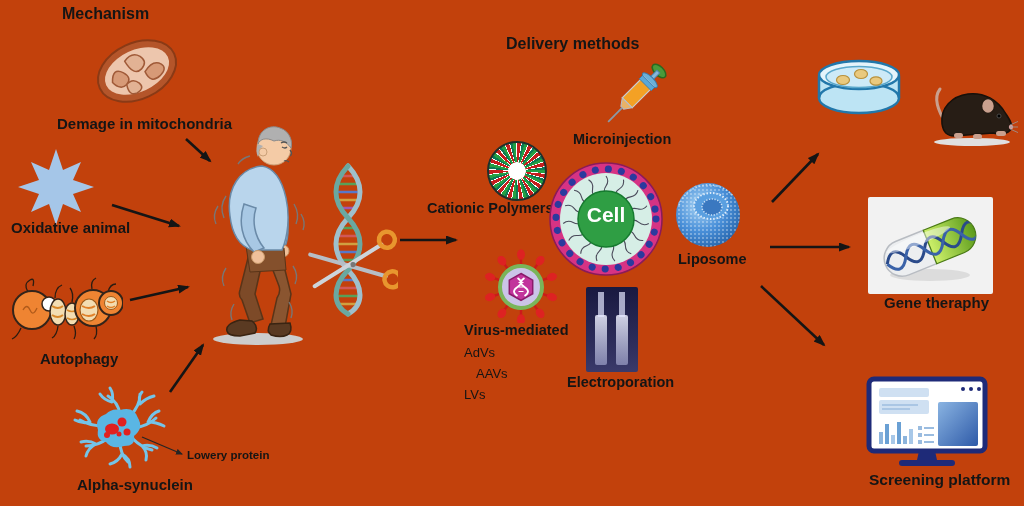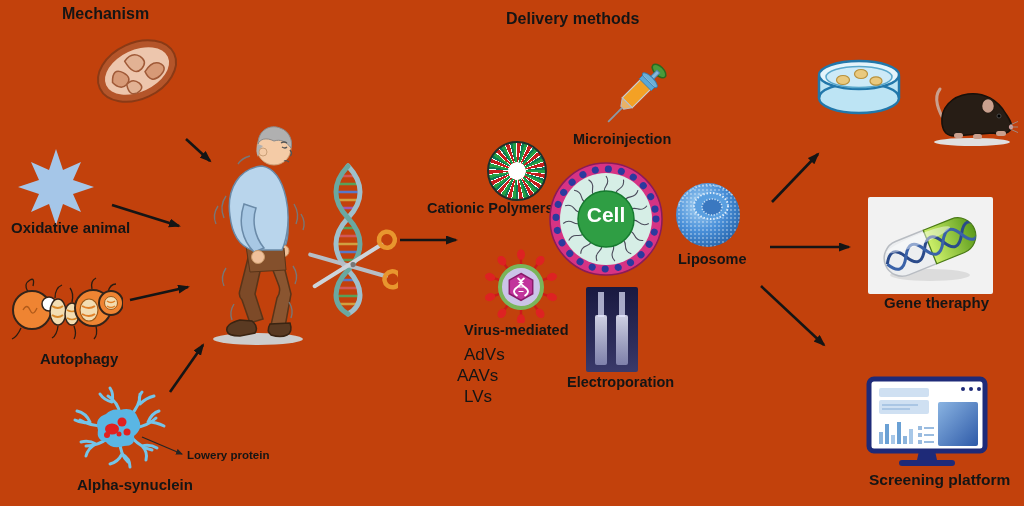"Delivery methods" div.lbl { top: 10px -> 35px }
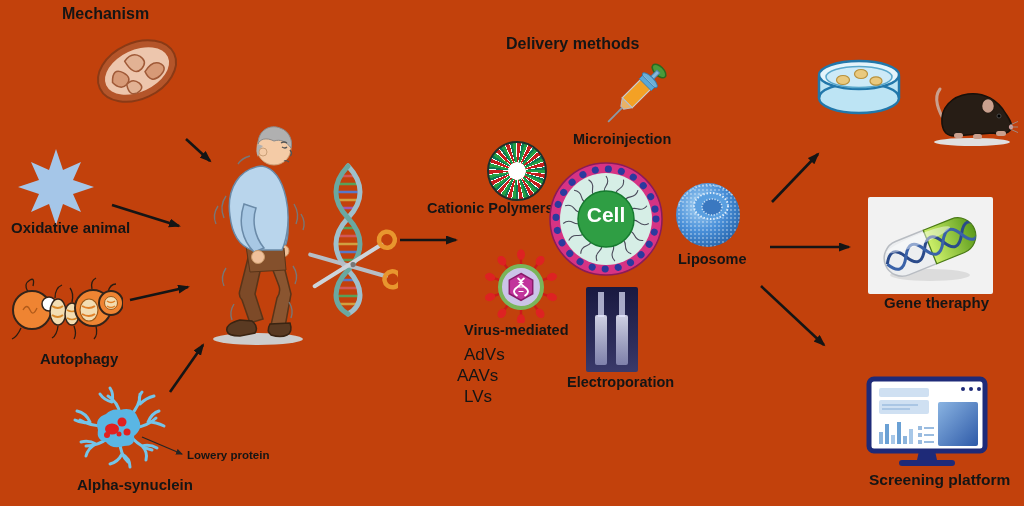"Demage in mitochondria" div.lbl { html: none -> <div>Demage in mitochondria</div> }
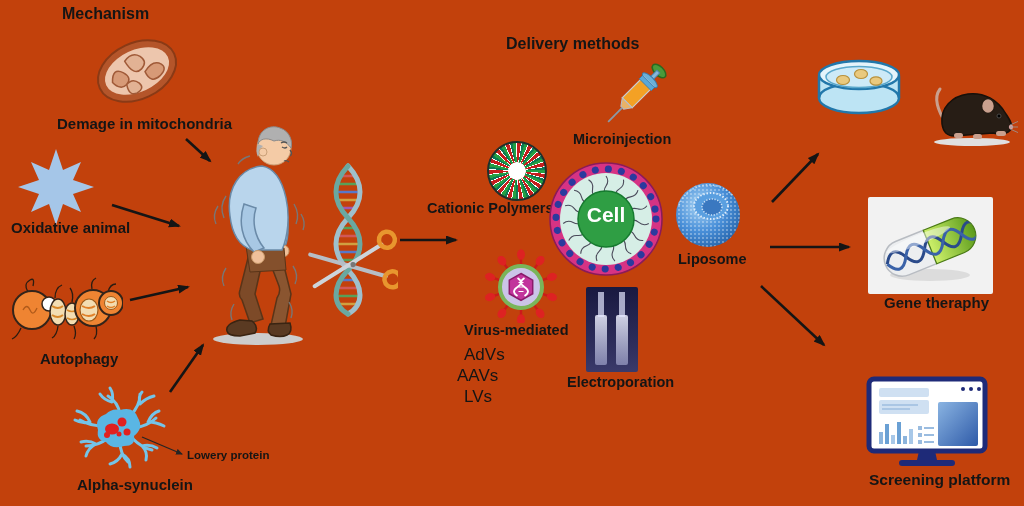"AdVs" .reg { font-size: 17px -> 13px }
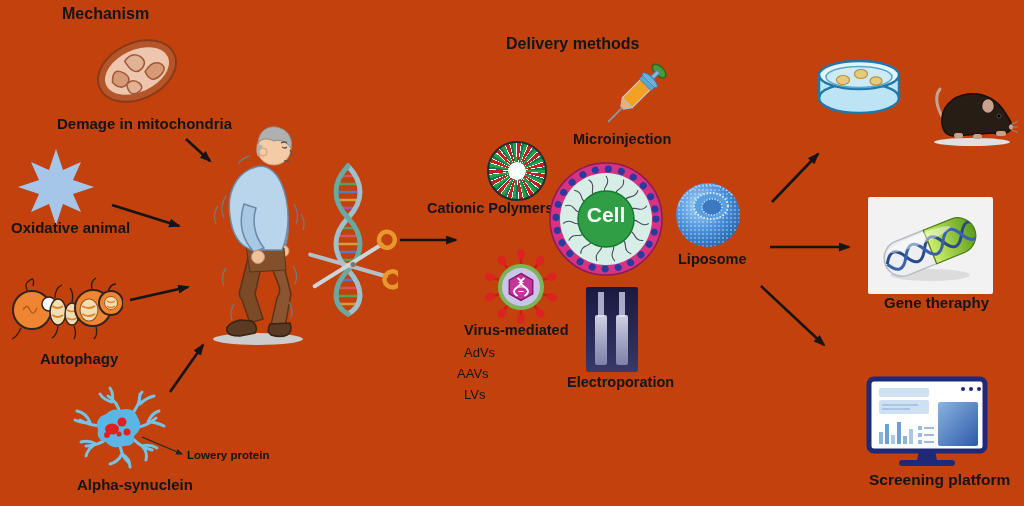"AAVs" div.lbl { left: 457px -> 476px }
